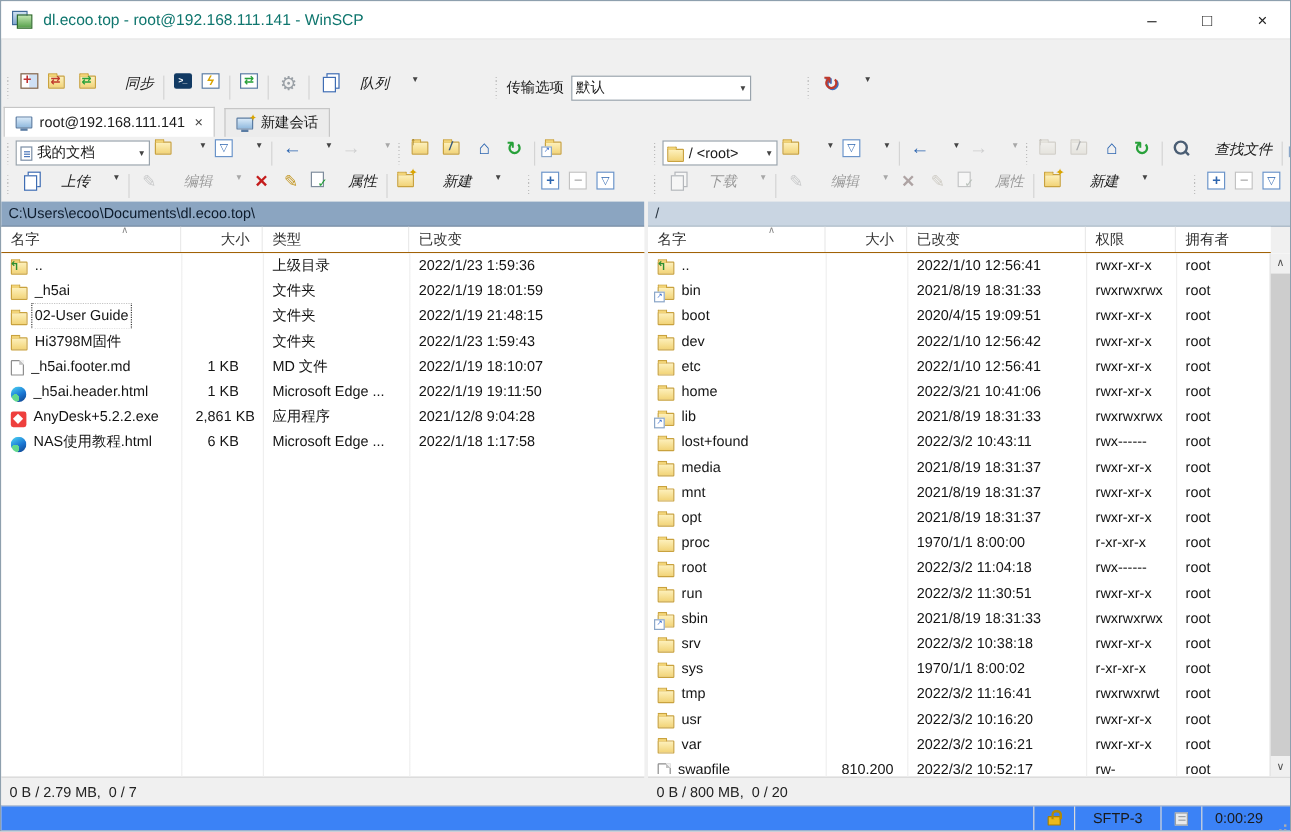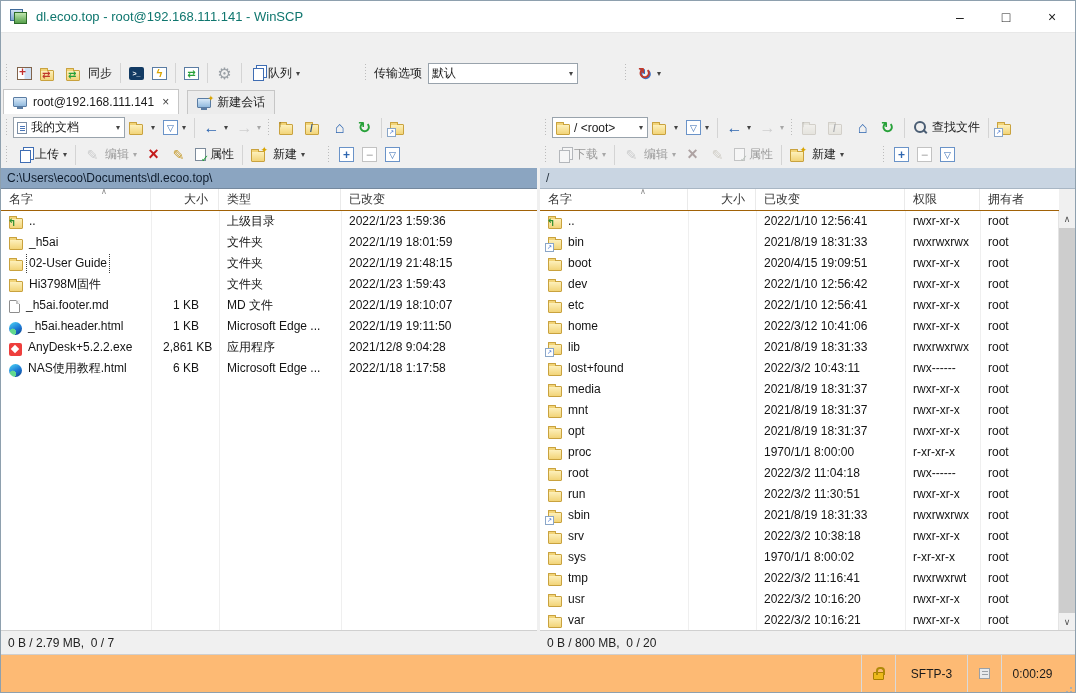"同步" .tbtn { align-items: center -> none; font-style: none -> italic; gap: 4px -> 20px }
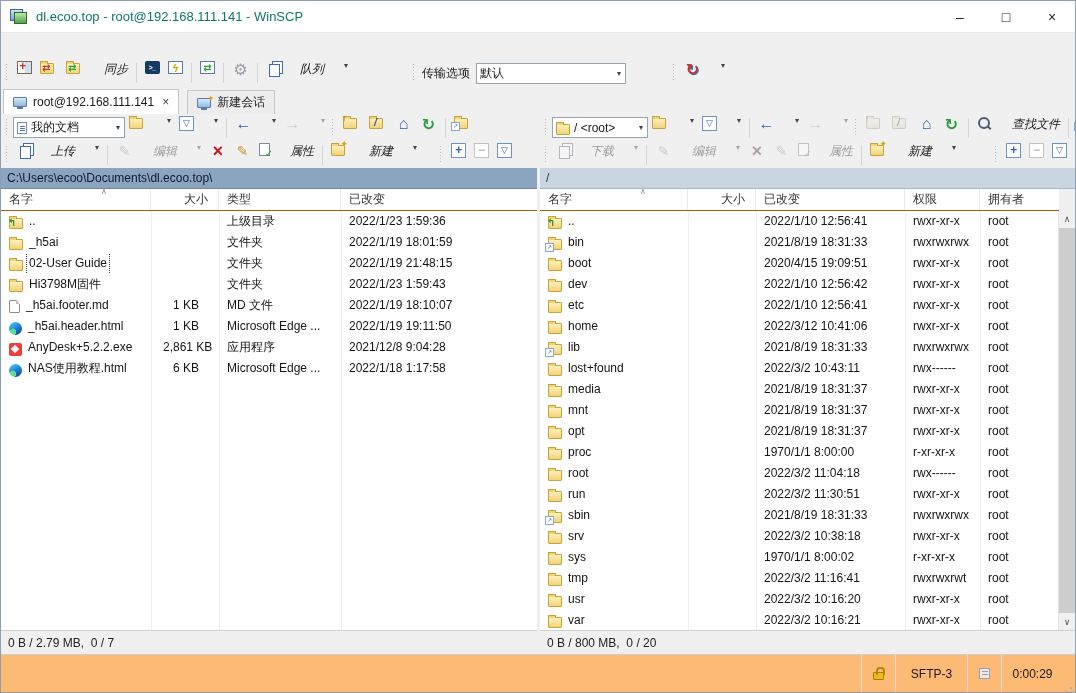"2022/3/12 10:41:06" span.cell { text: 2022/3/12 -> 2022/3/21 }
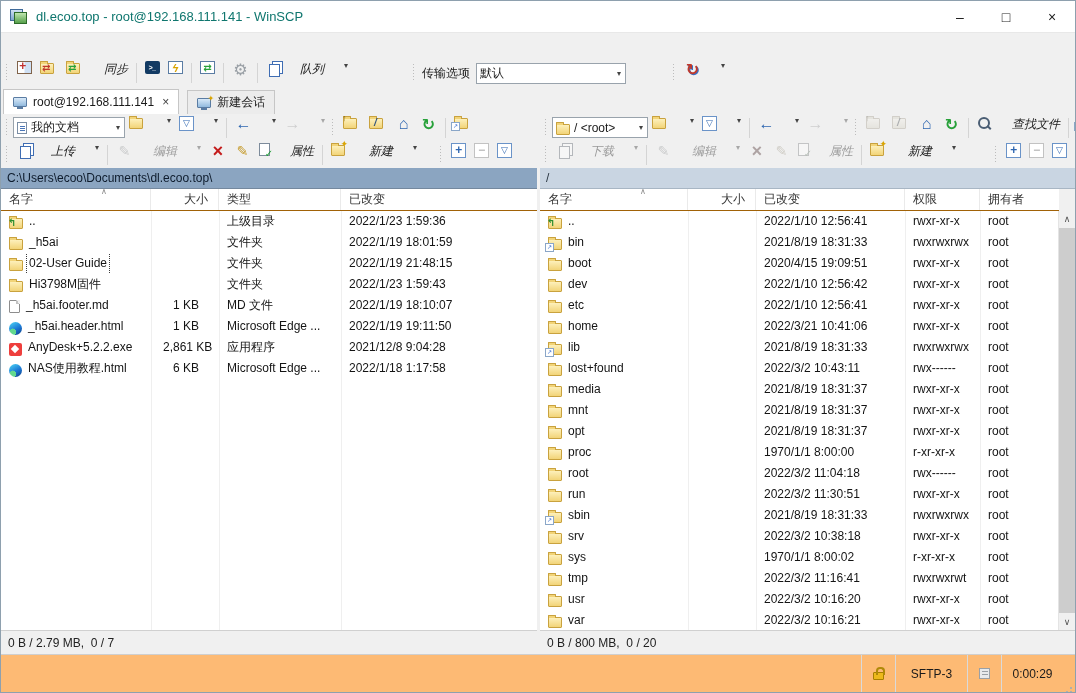"SFTP-3" .appstatus { background: #fdba74 -> #3b82f6; height: 38px -> 21px }
